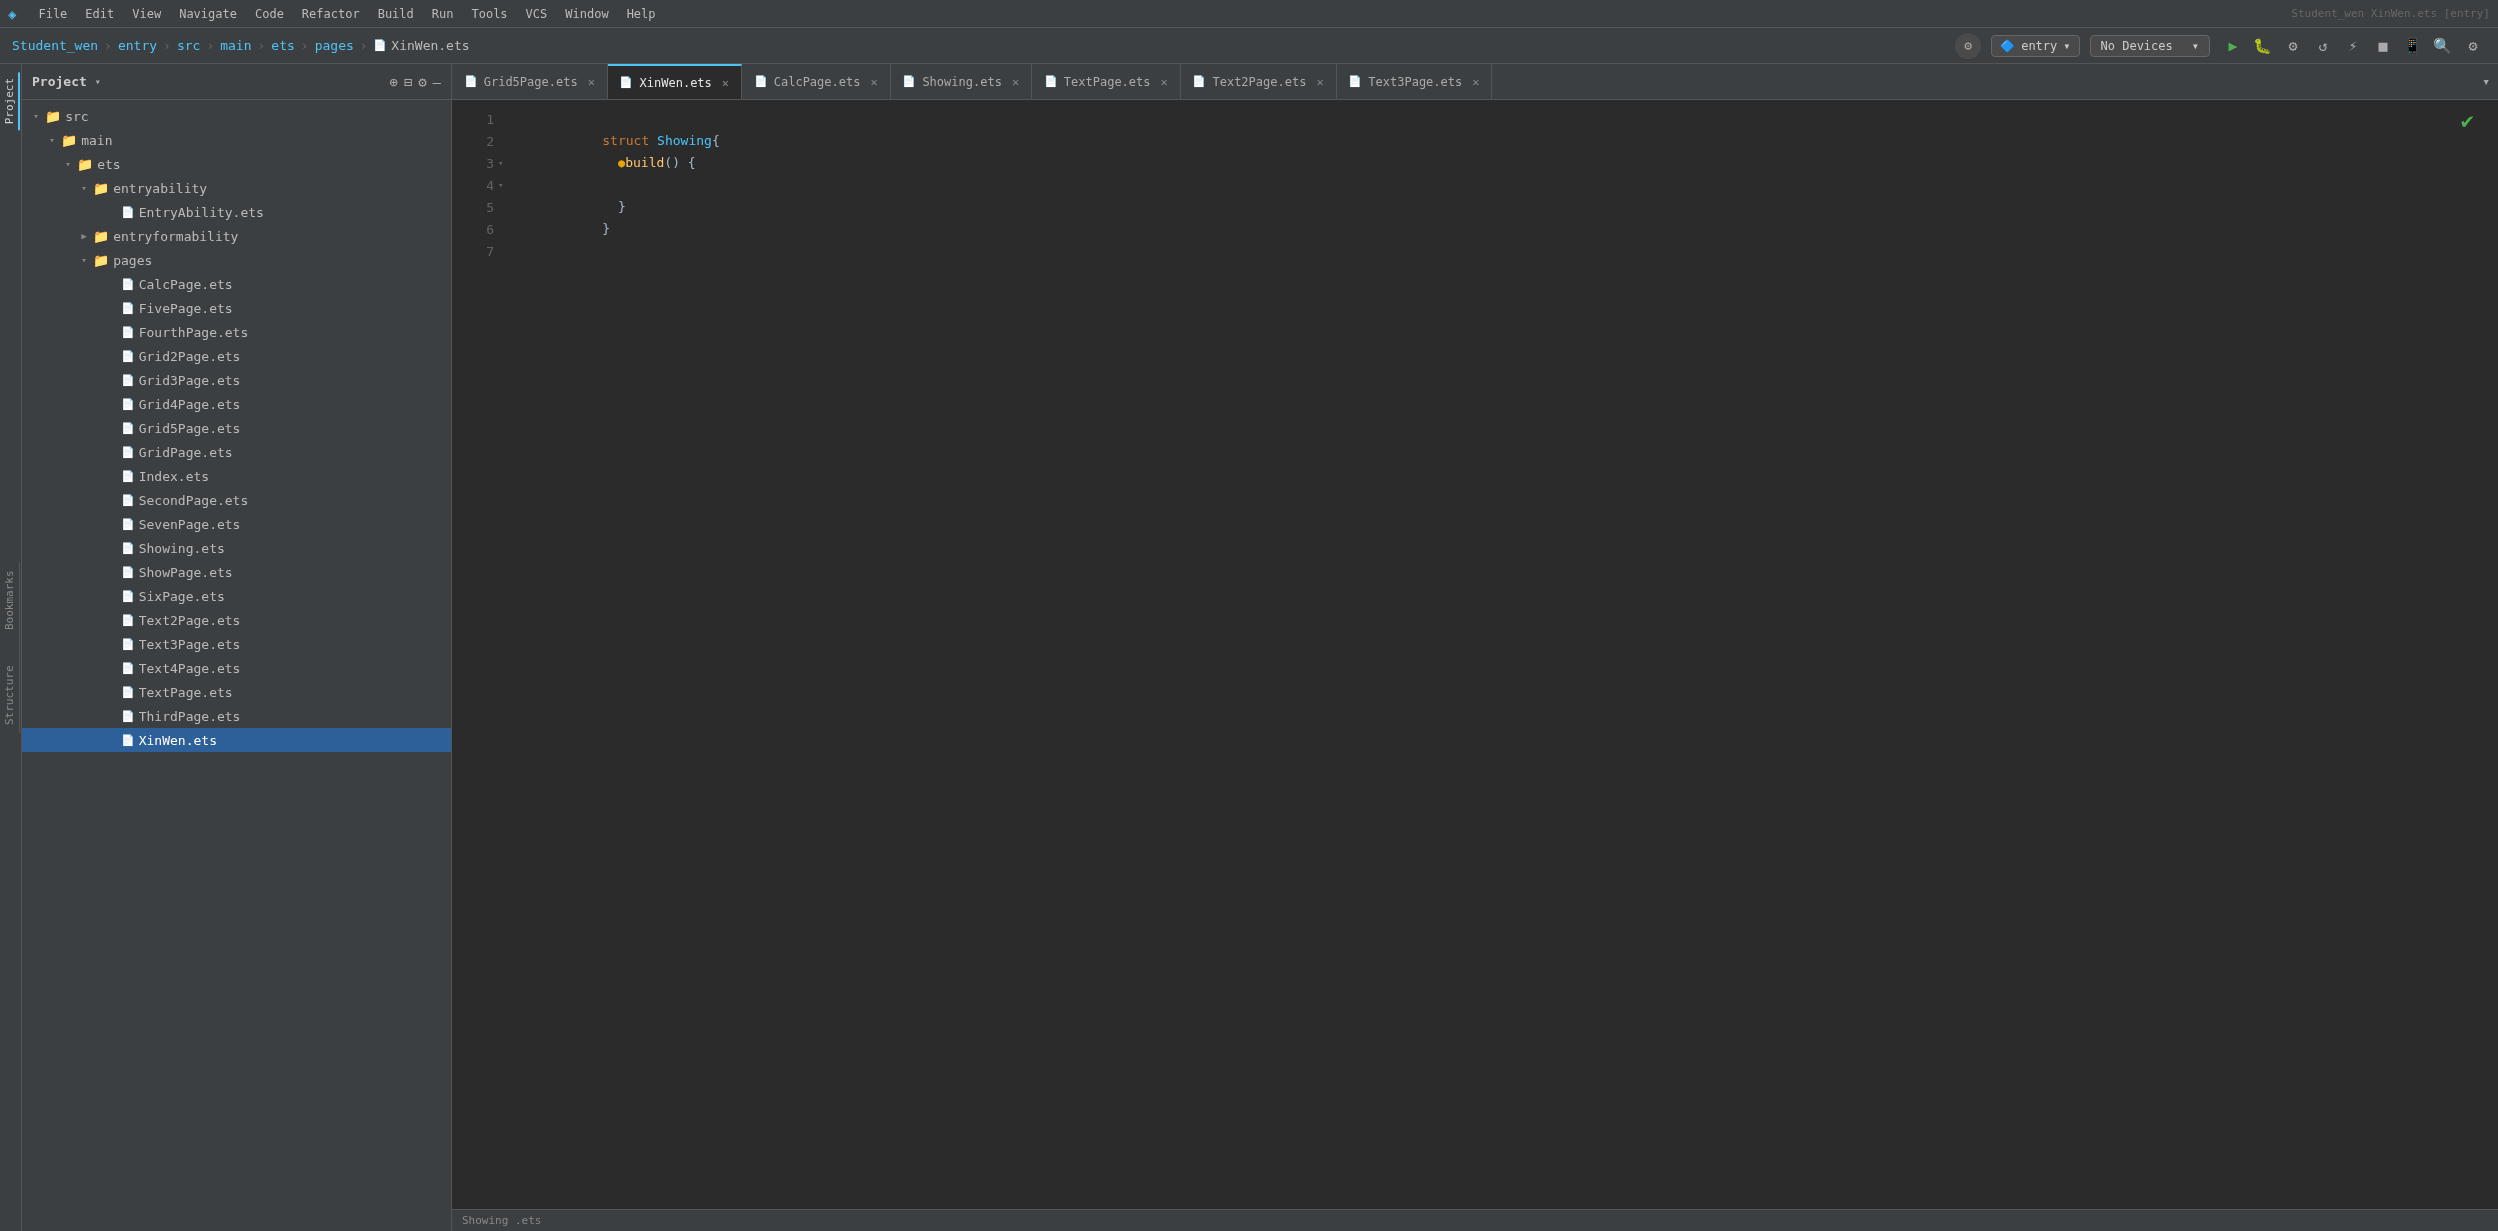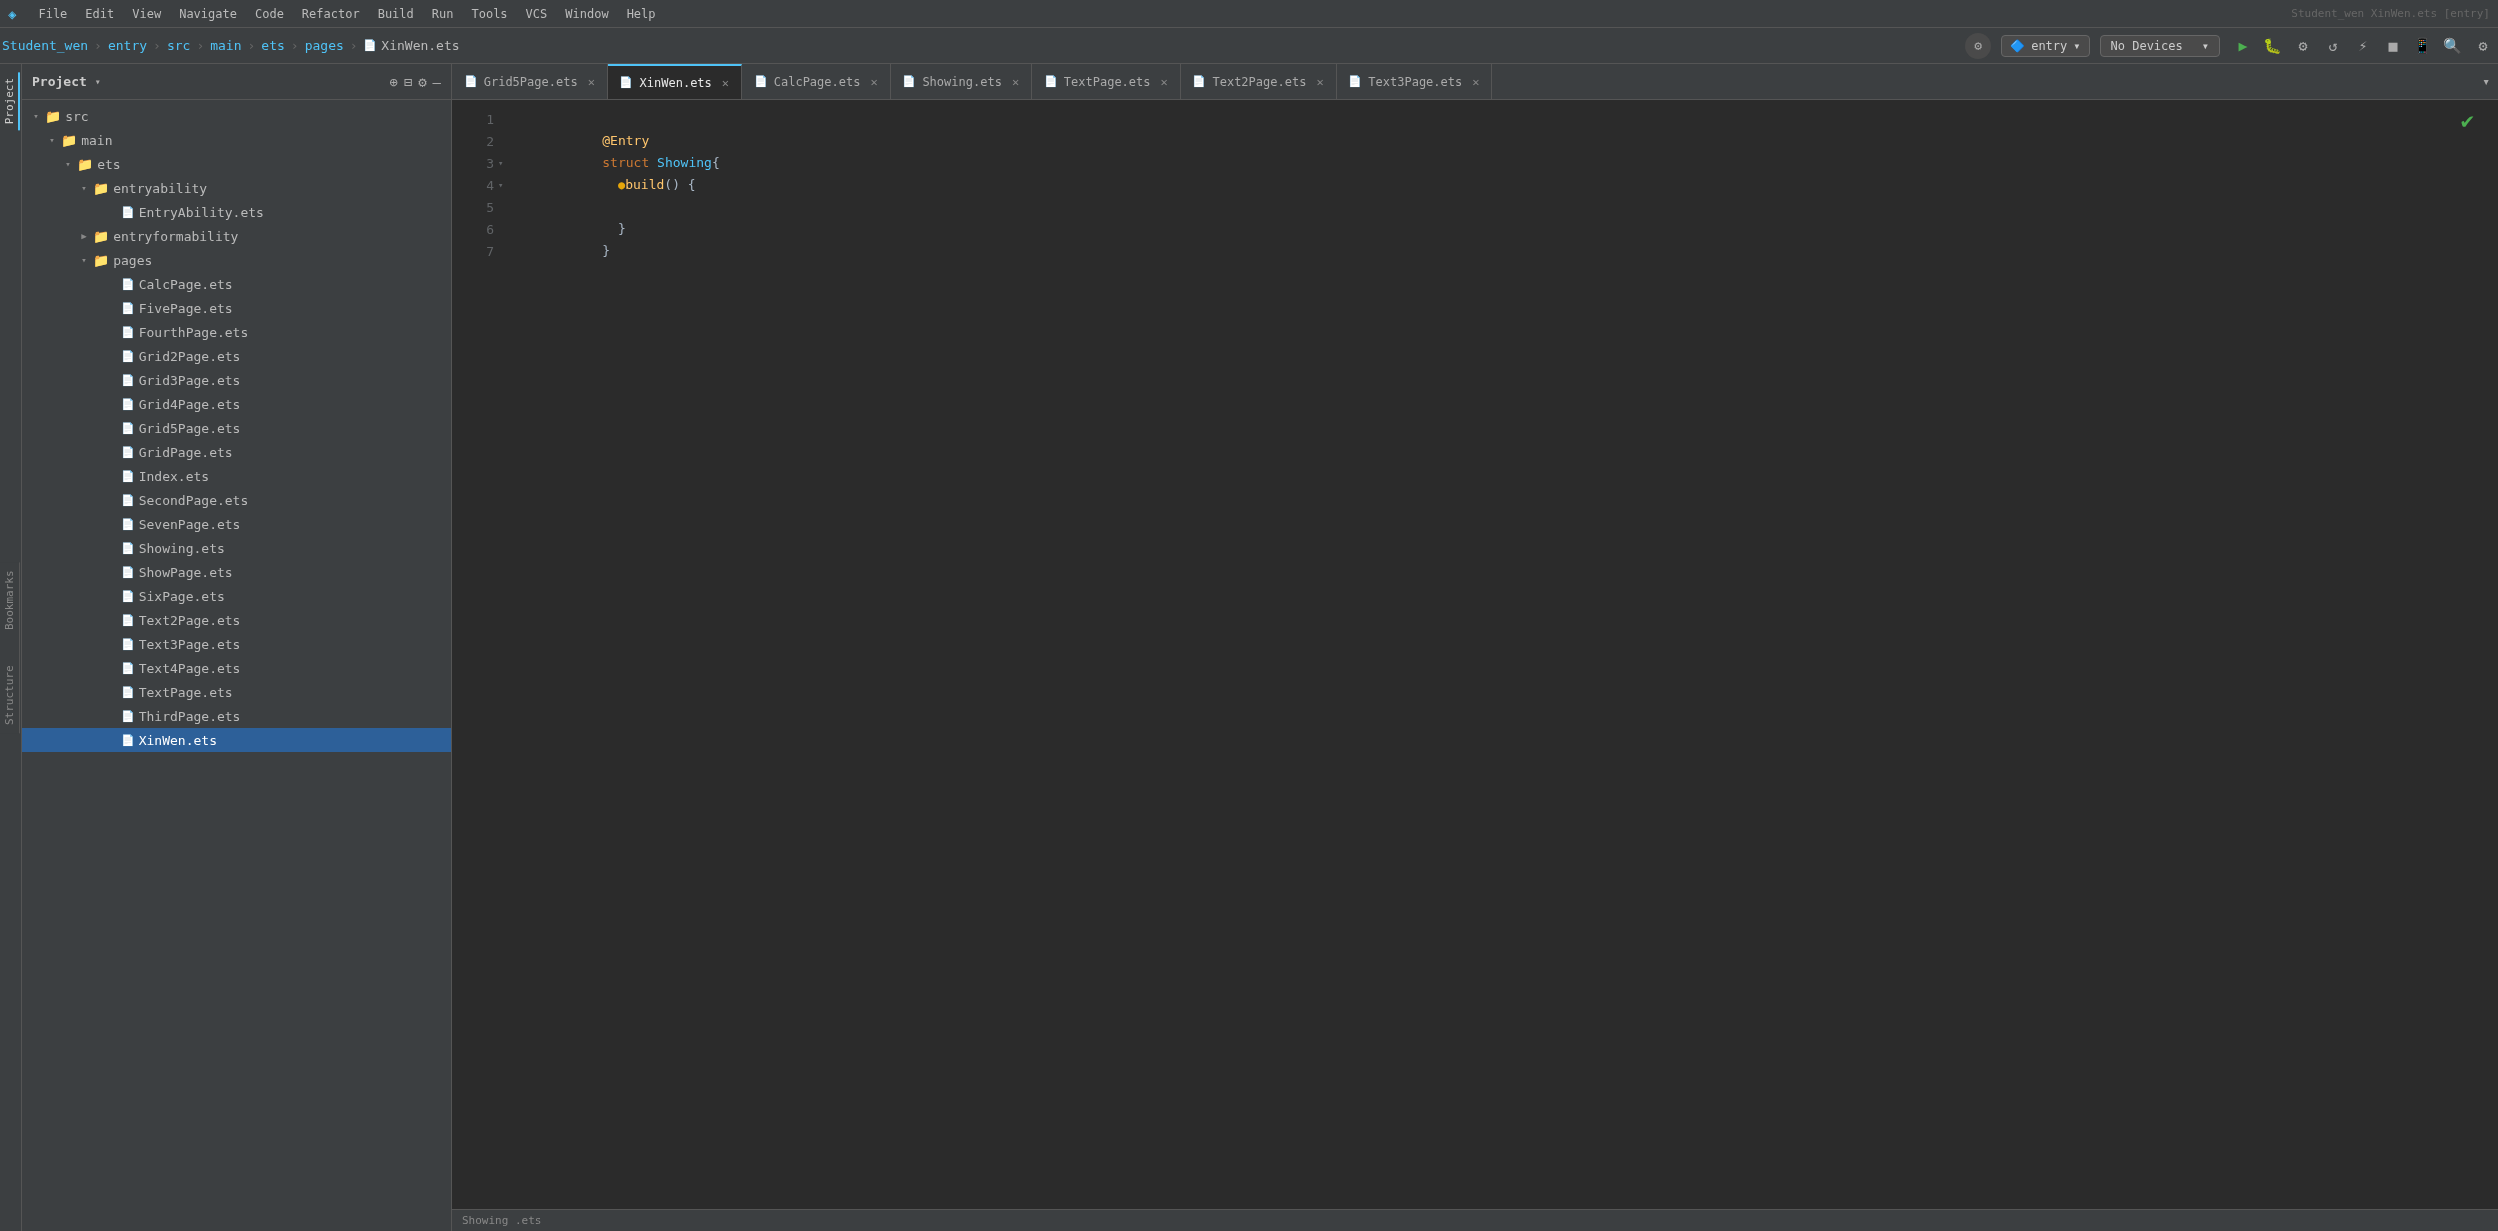"Student_wen" .breadcrumb-bar { padding: 0 2px -> 0 12px }
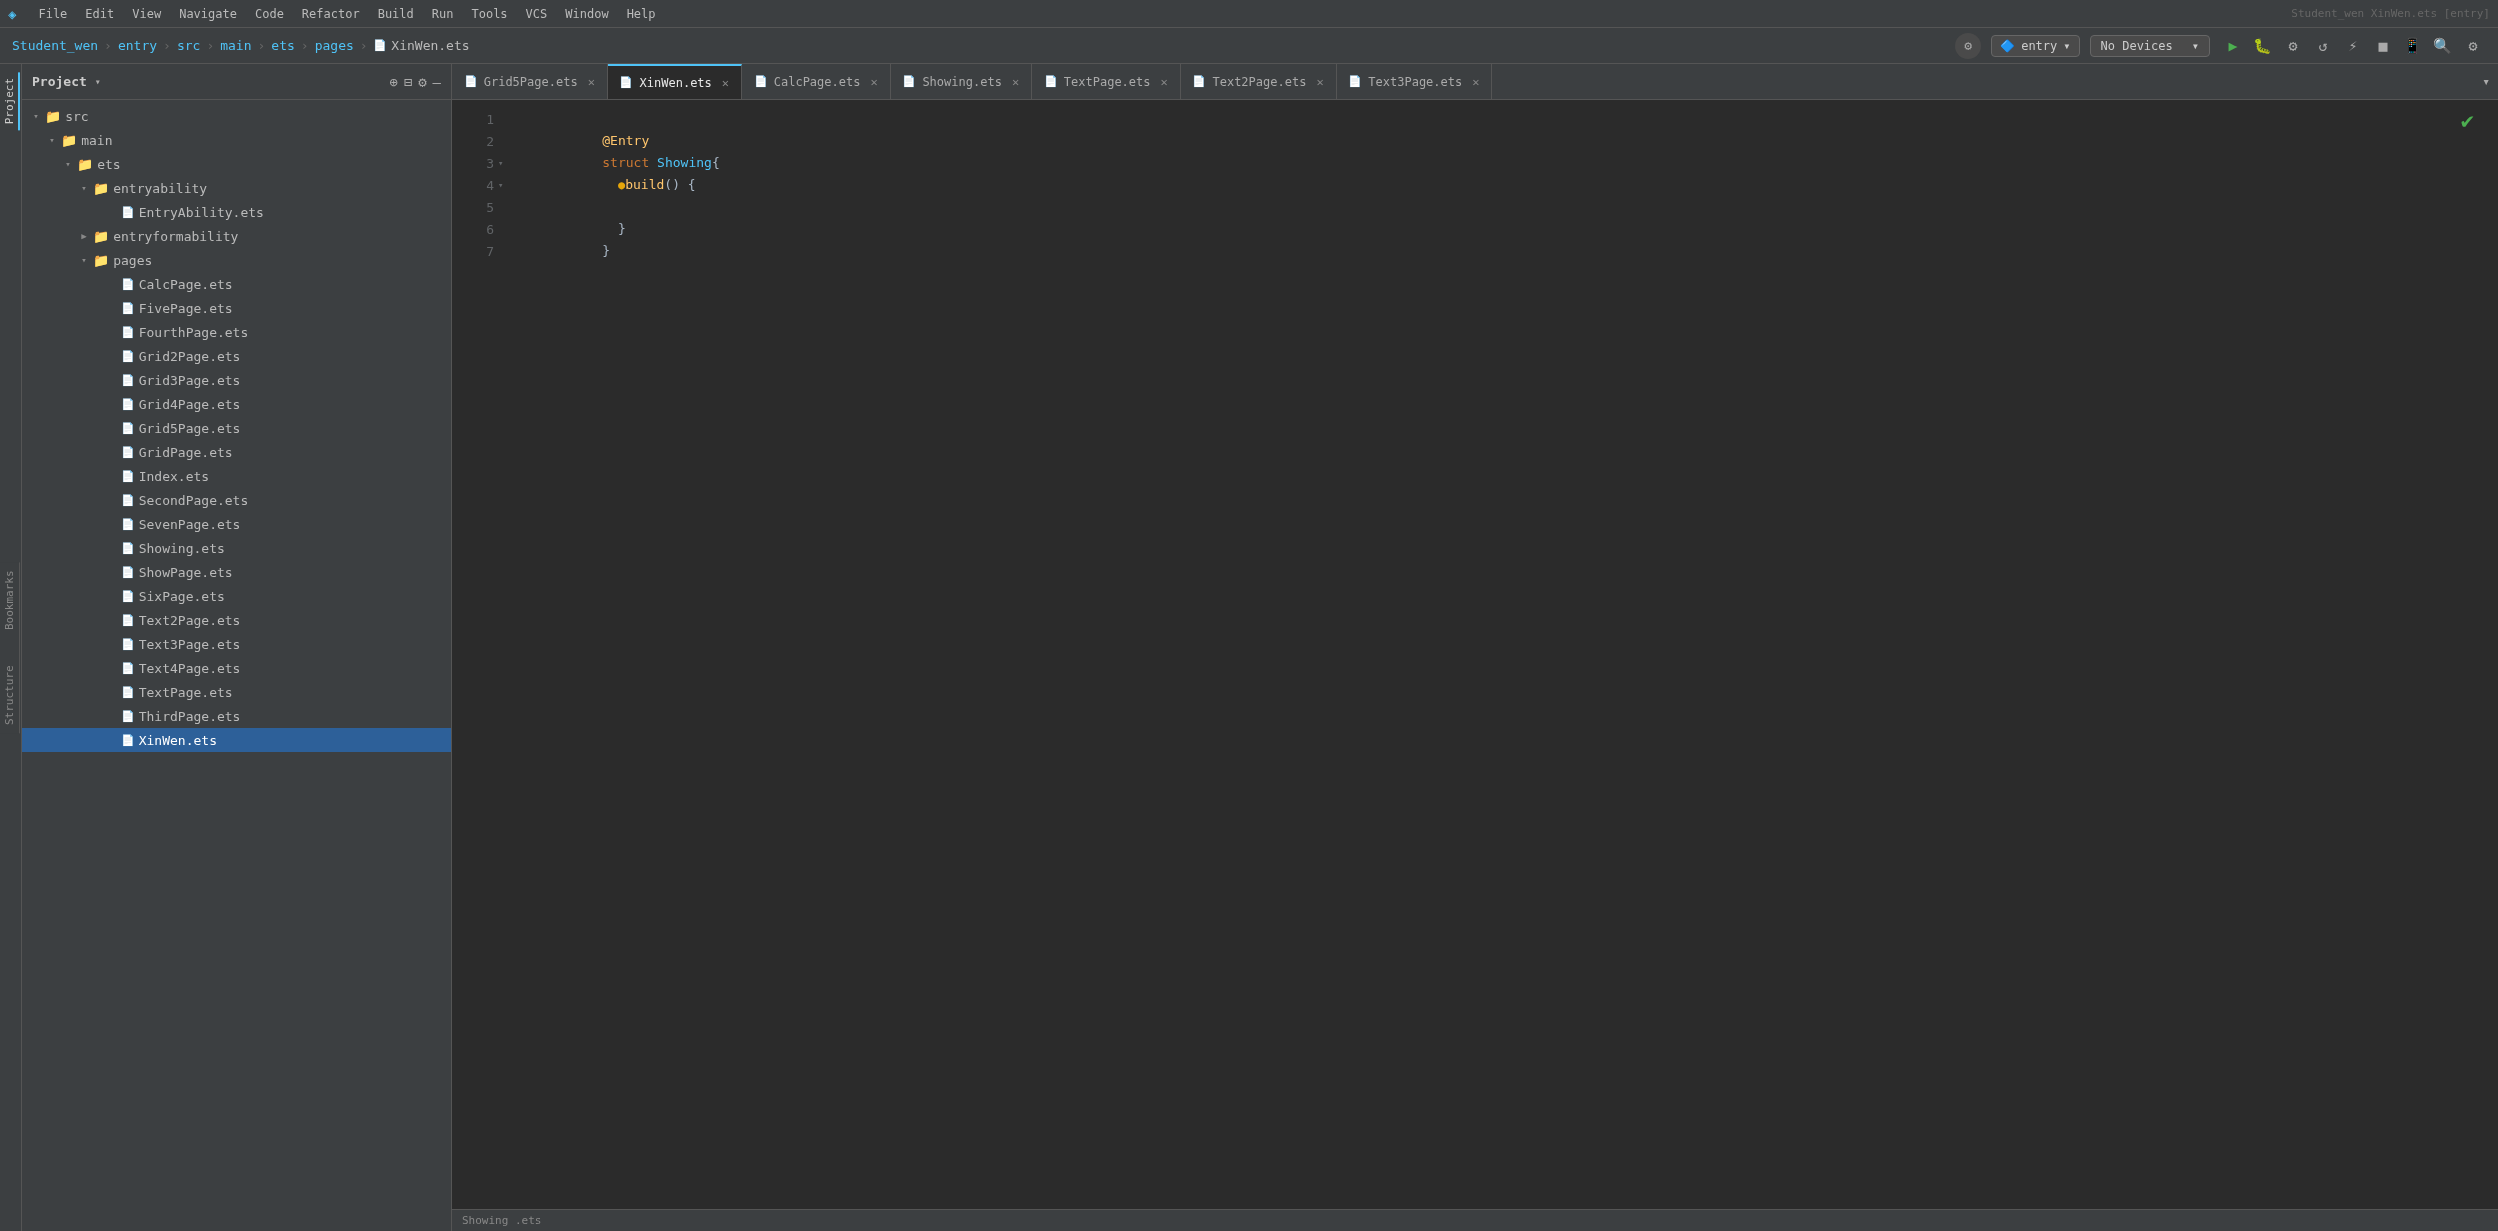"@Entry" div.code-line { html: <div> <span>@Entry</span> </div> -> none }
